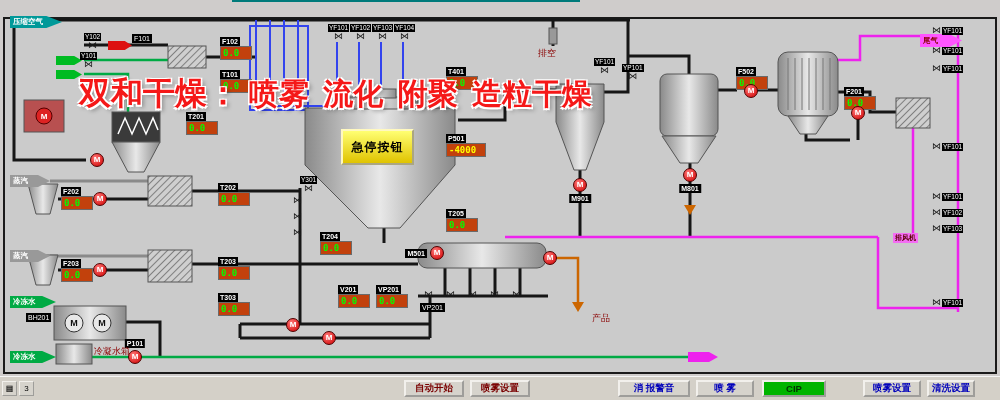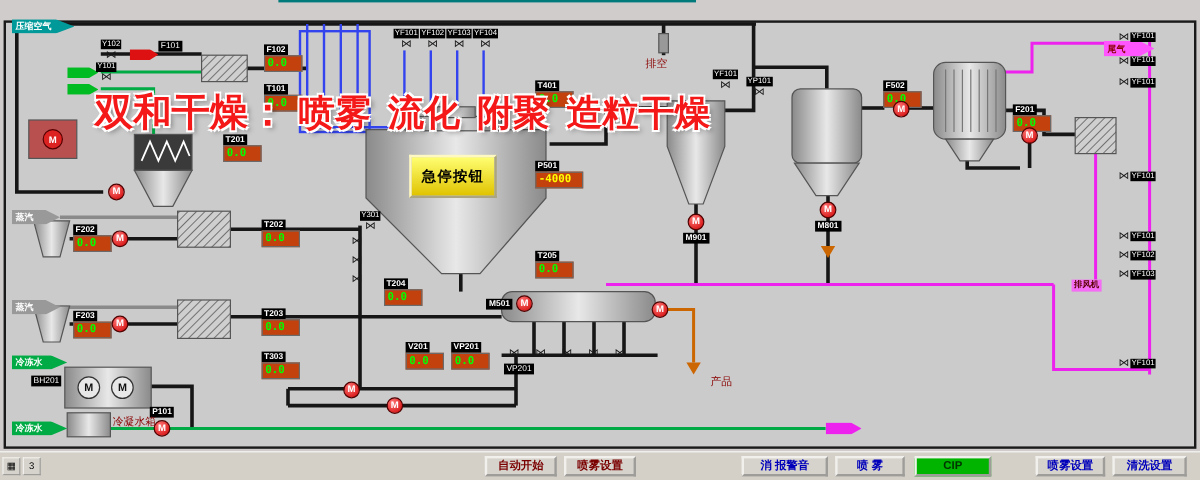"清洗设置" button.btn { width: 62px -> 48px }
